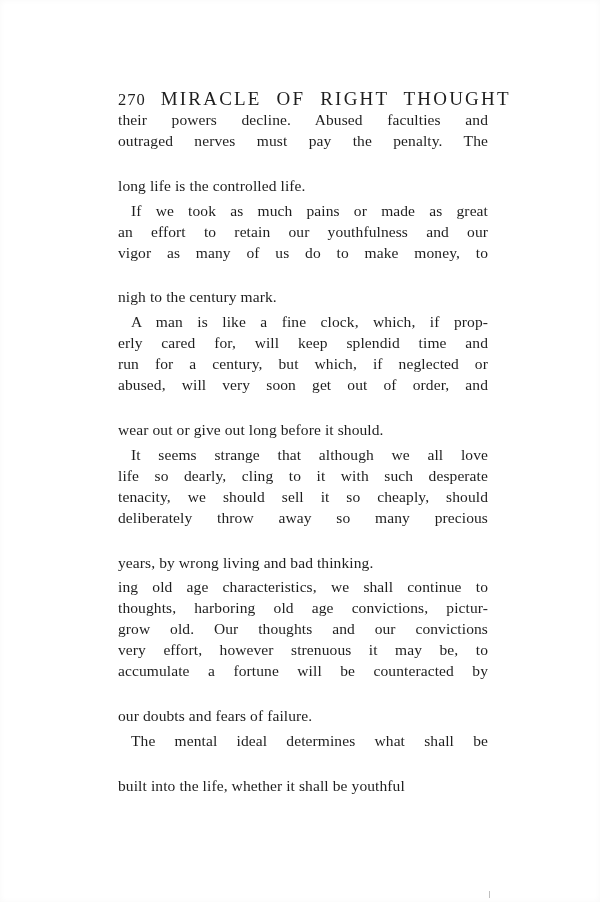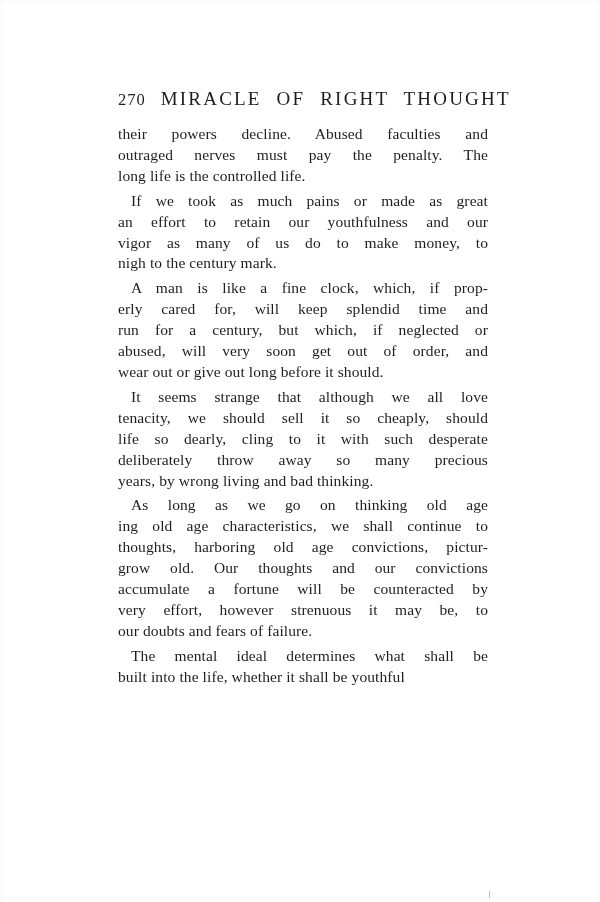"270" .header { margin-bottom: 14px -> 0 }
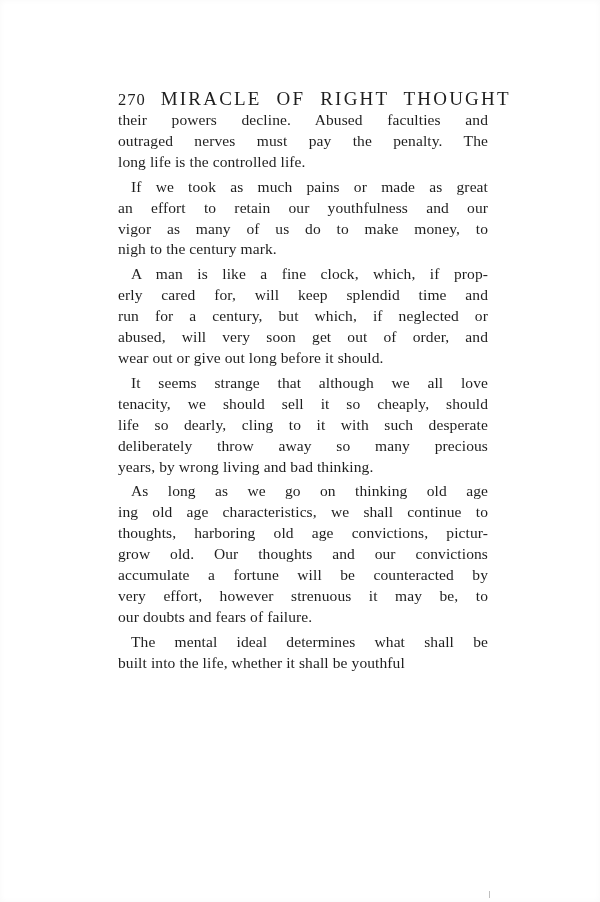"long life is the controlled" .line.last { margin-top: none -> 24px }
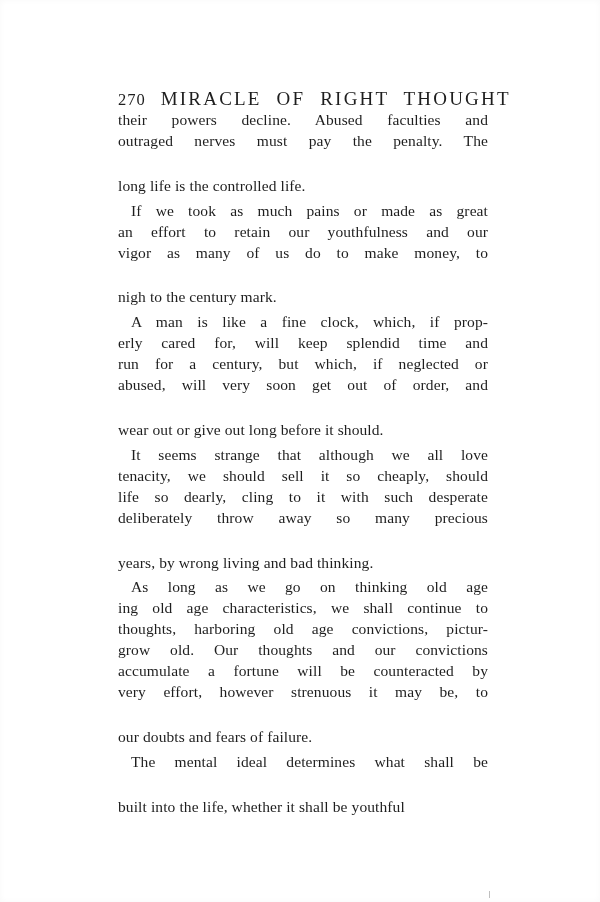"tenacity, we should sell it" div.line { order: before "life so dearly, cling to" -> after "life so dearly, cling to" }
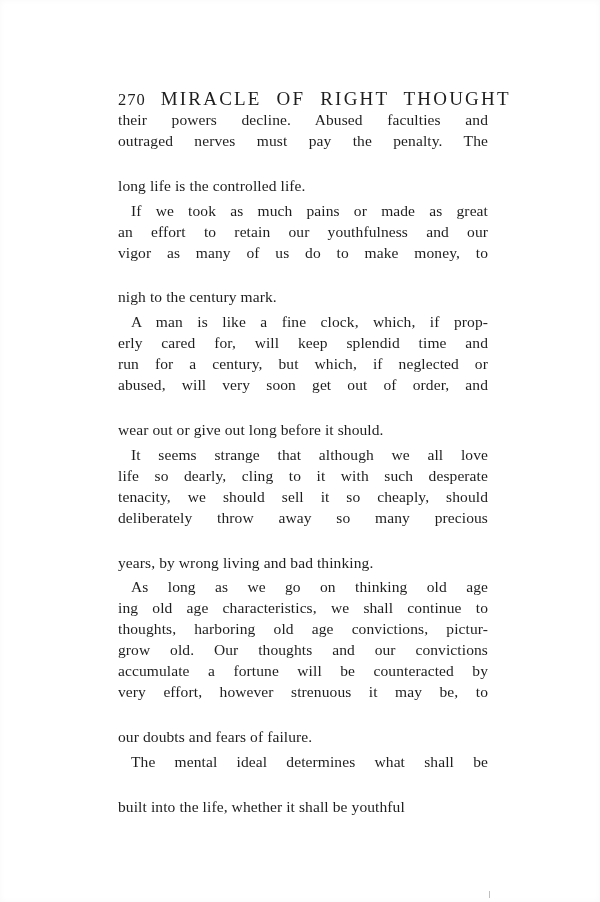"As long as we go" div.line { html: <div>As long as we go on thinking old age</div> -> none }
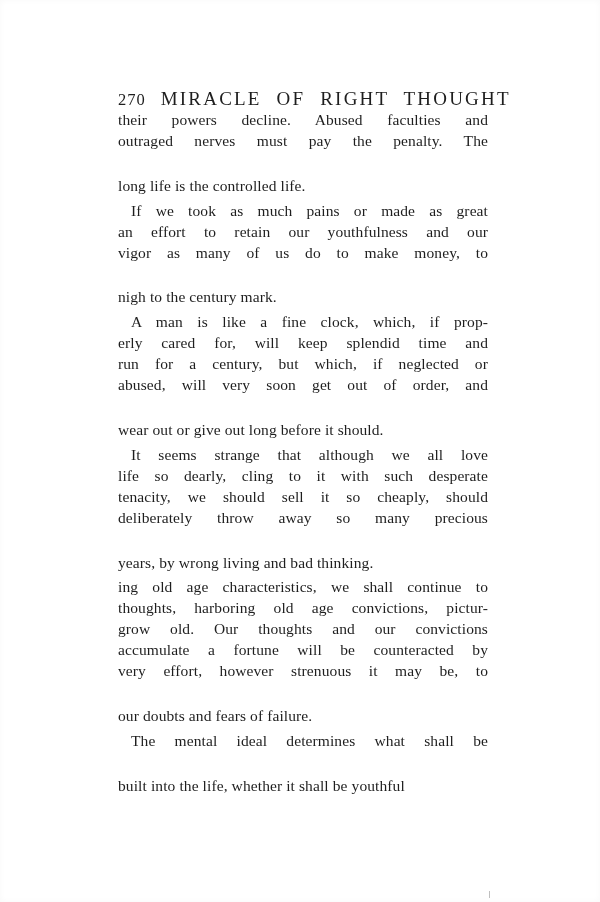"accumulate a fortune will be" div.line { order: before "very effort, however strenuous it" -> after "very effort, however strenuous it" }
